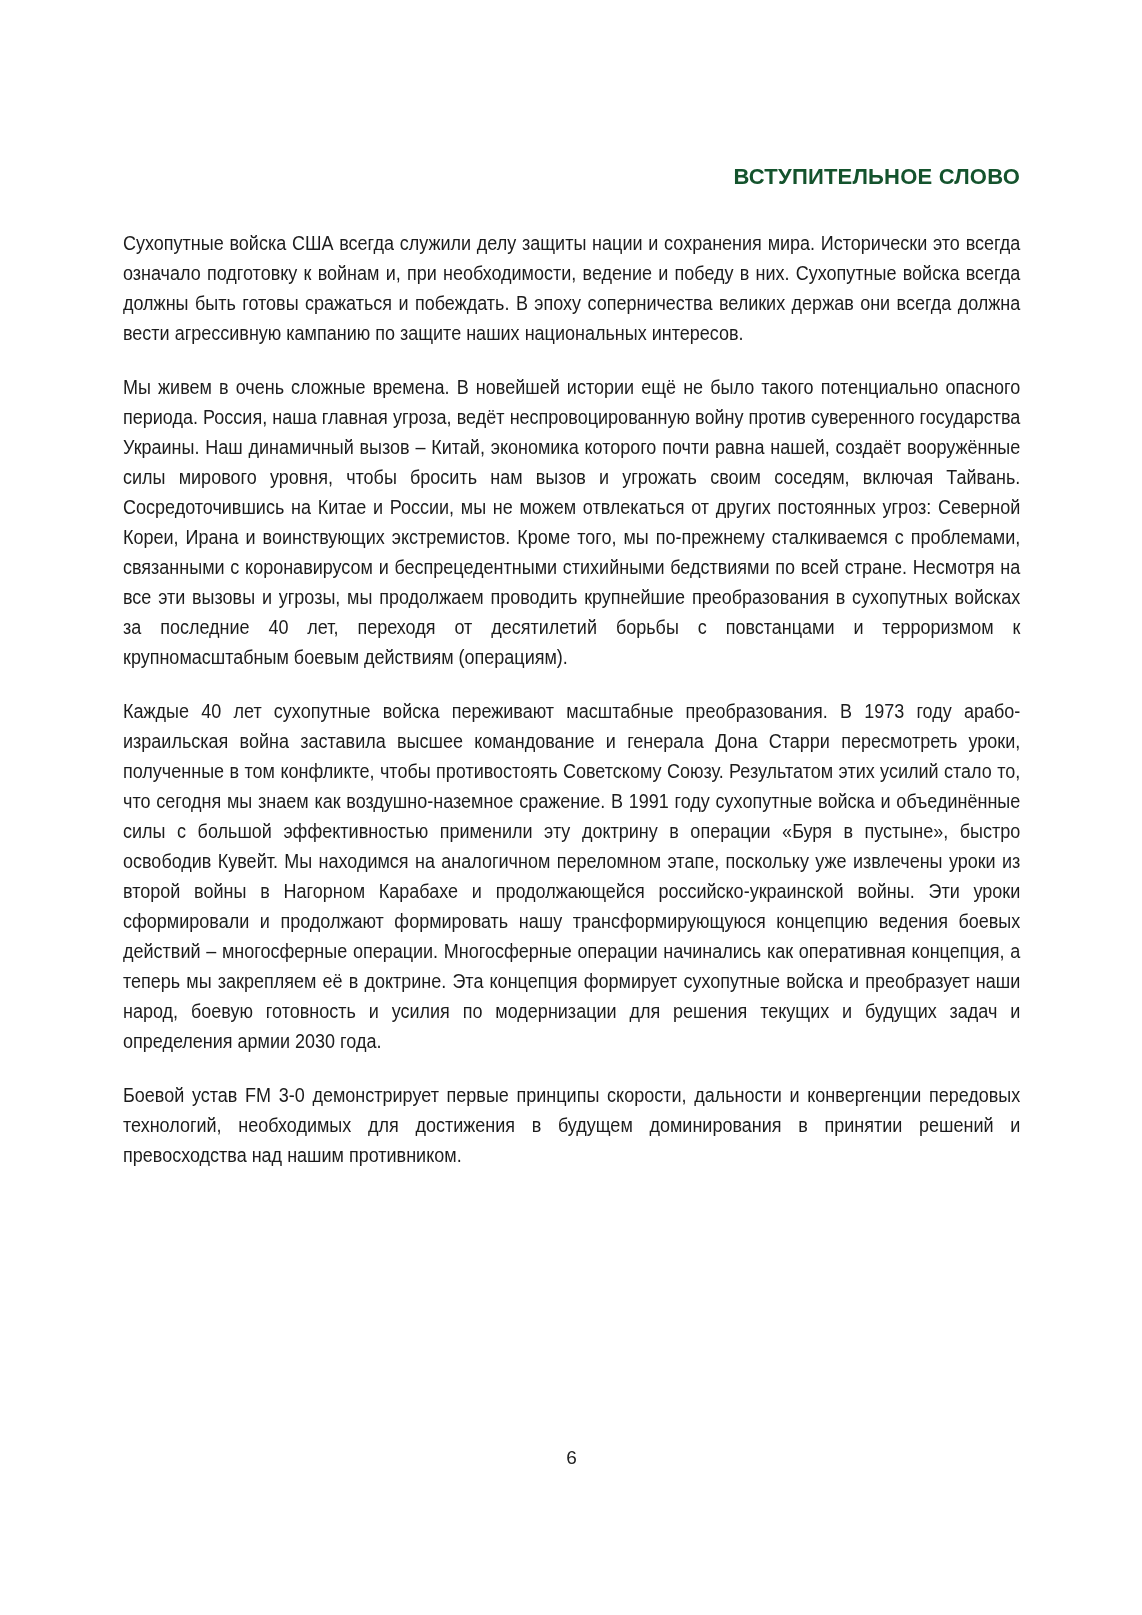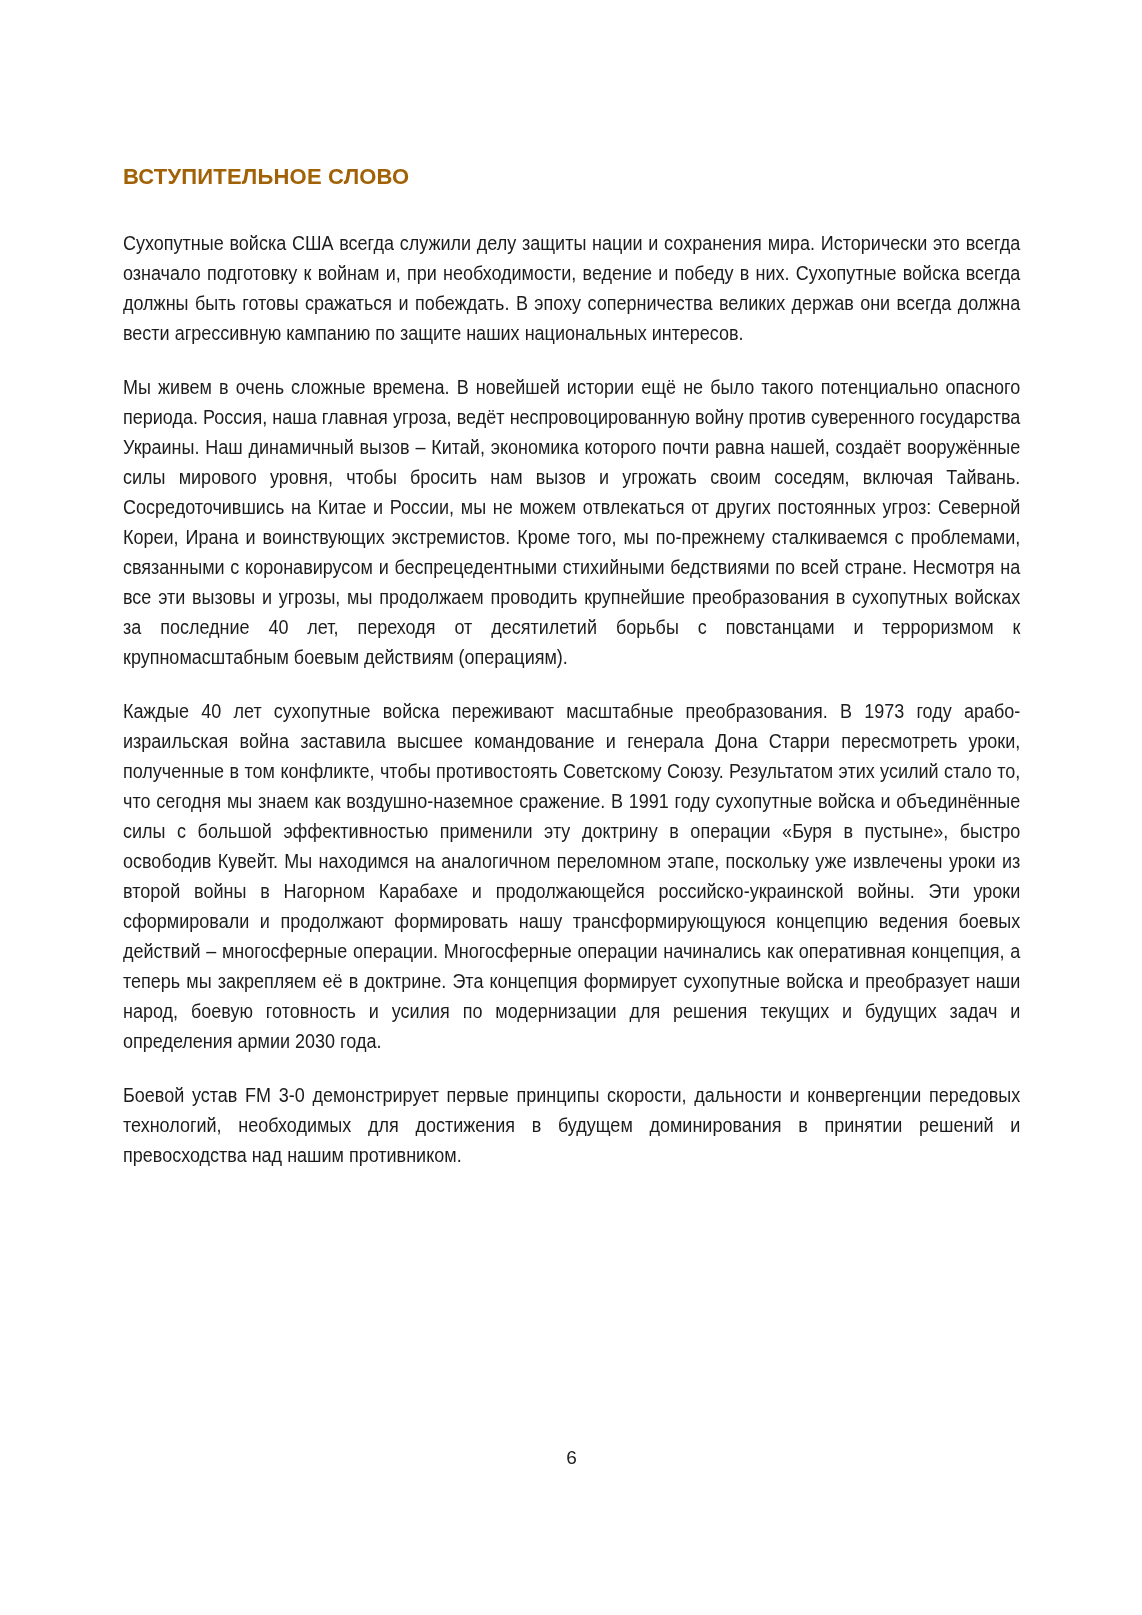"ВСТУПИТЕЛЬНОЕ СЛОВО" .doc-title { color: #a16207 -> #14532d; text-align: left -> right }
